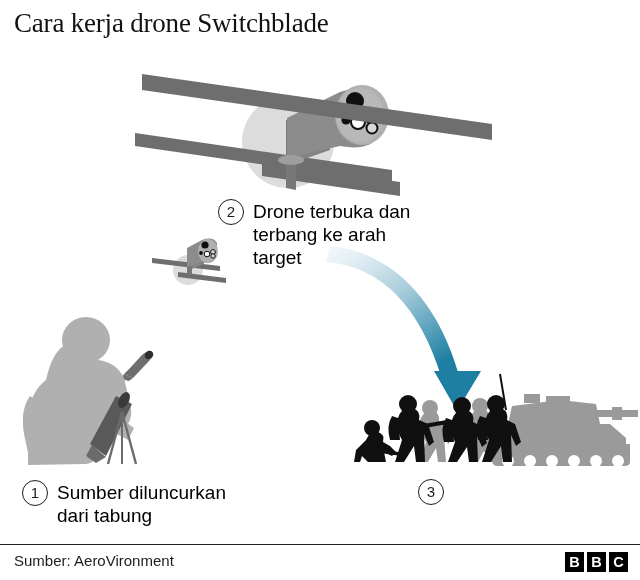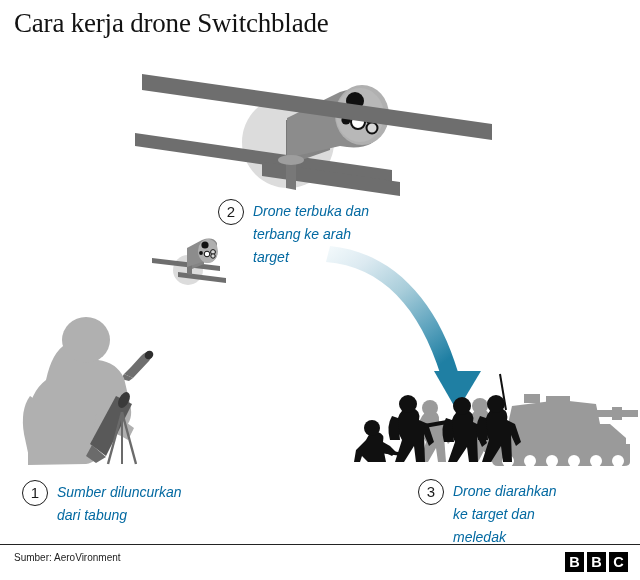"Drone terbuka dan" .step-text { color: #0369a1 -> #000000; font-size: 14px -> 19px; font-style: italic -> none }
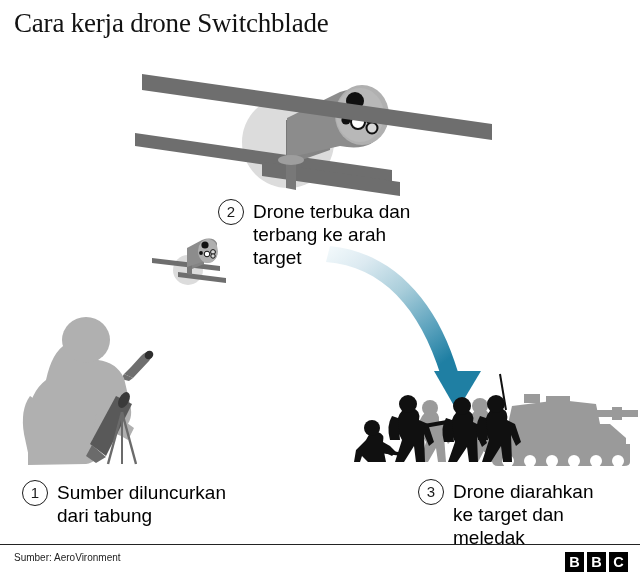"Drone diarahkan" div.step-text { html: <div>Drone diarahkan ke target dan meledak</div> -> none }
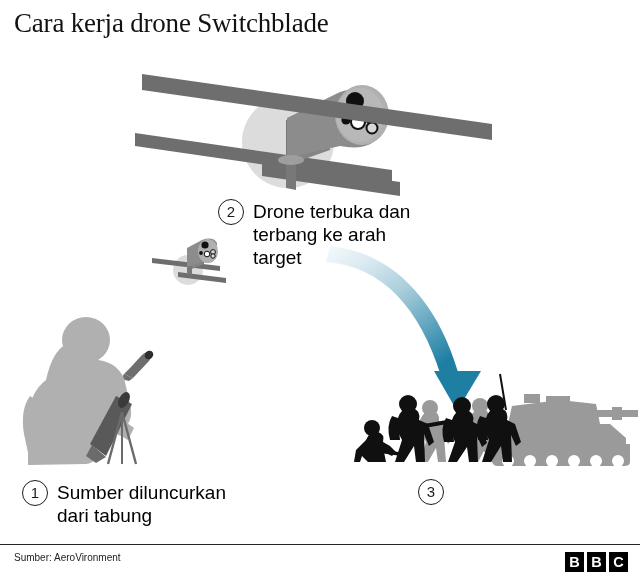"Sumber: AeroVironment" .source { font-size: 10px -> 15px }
